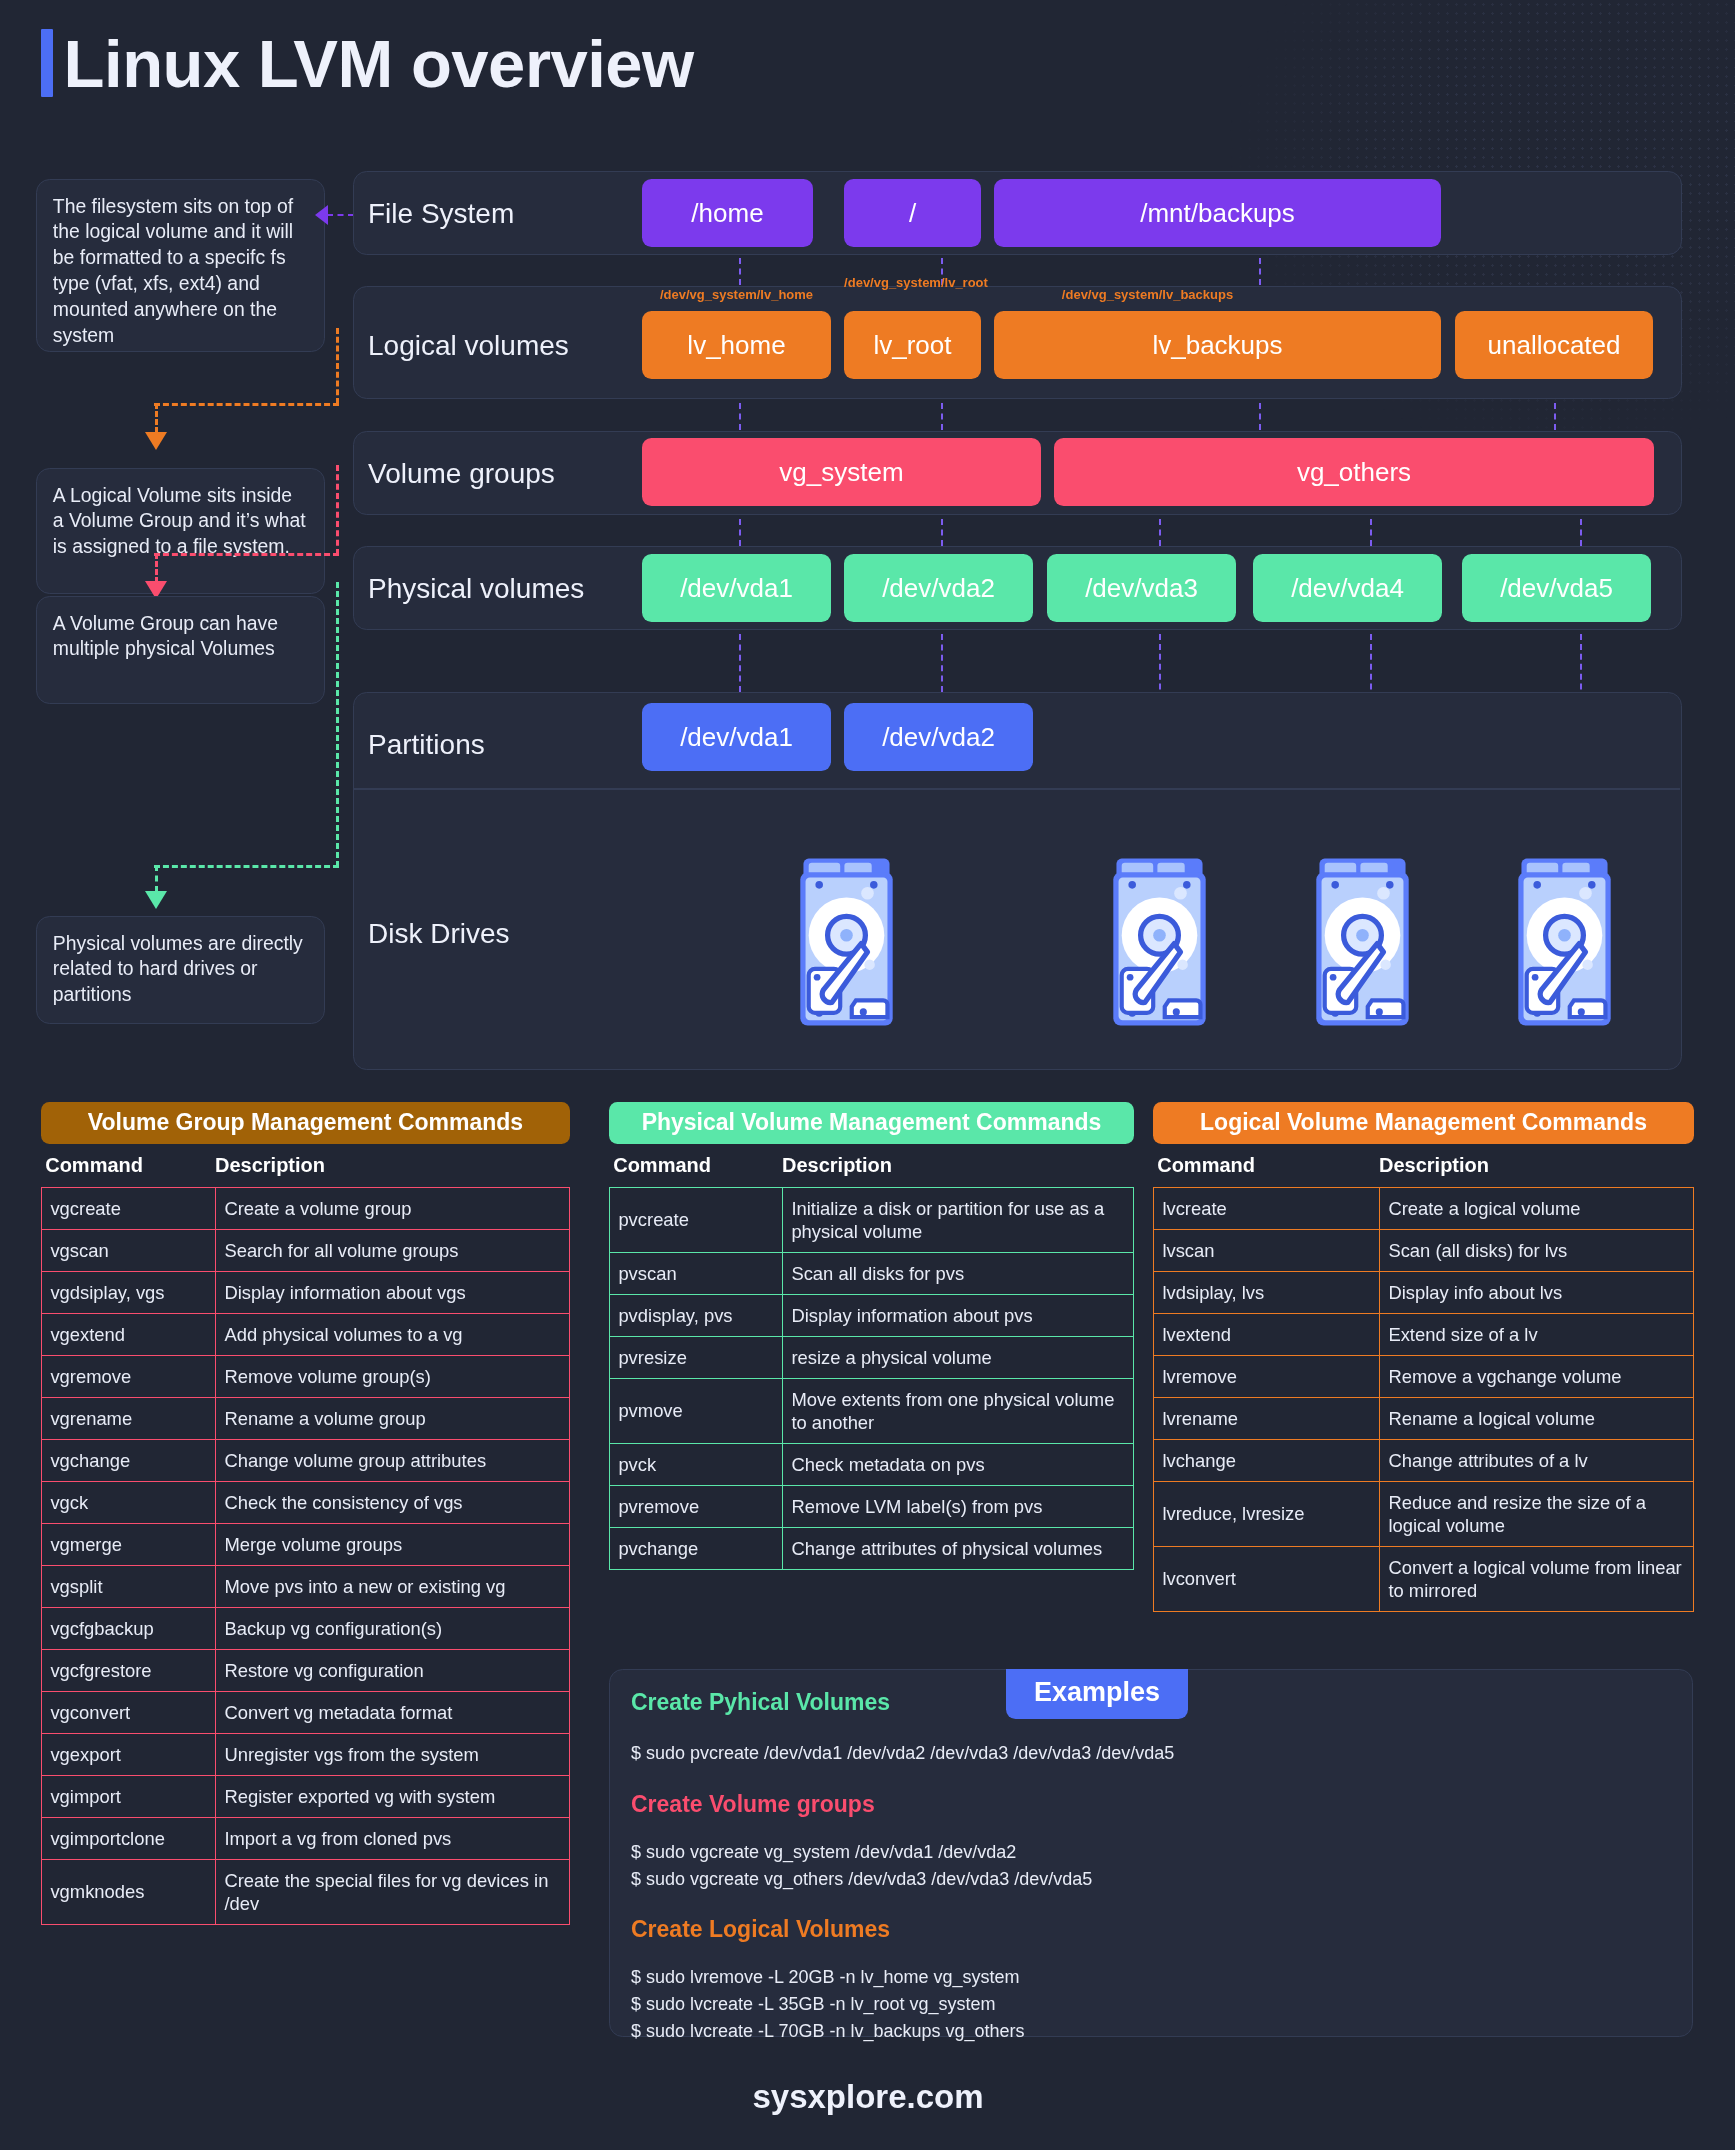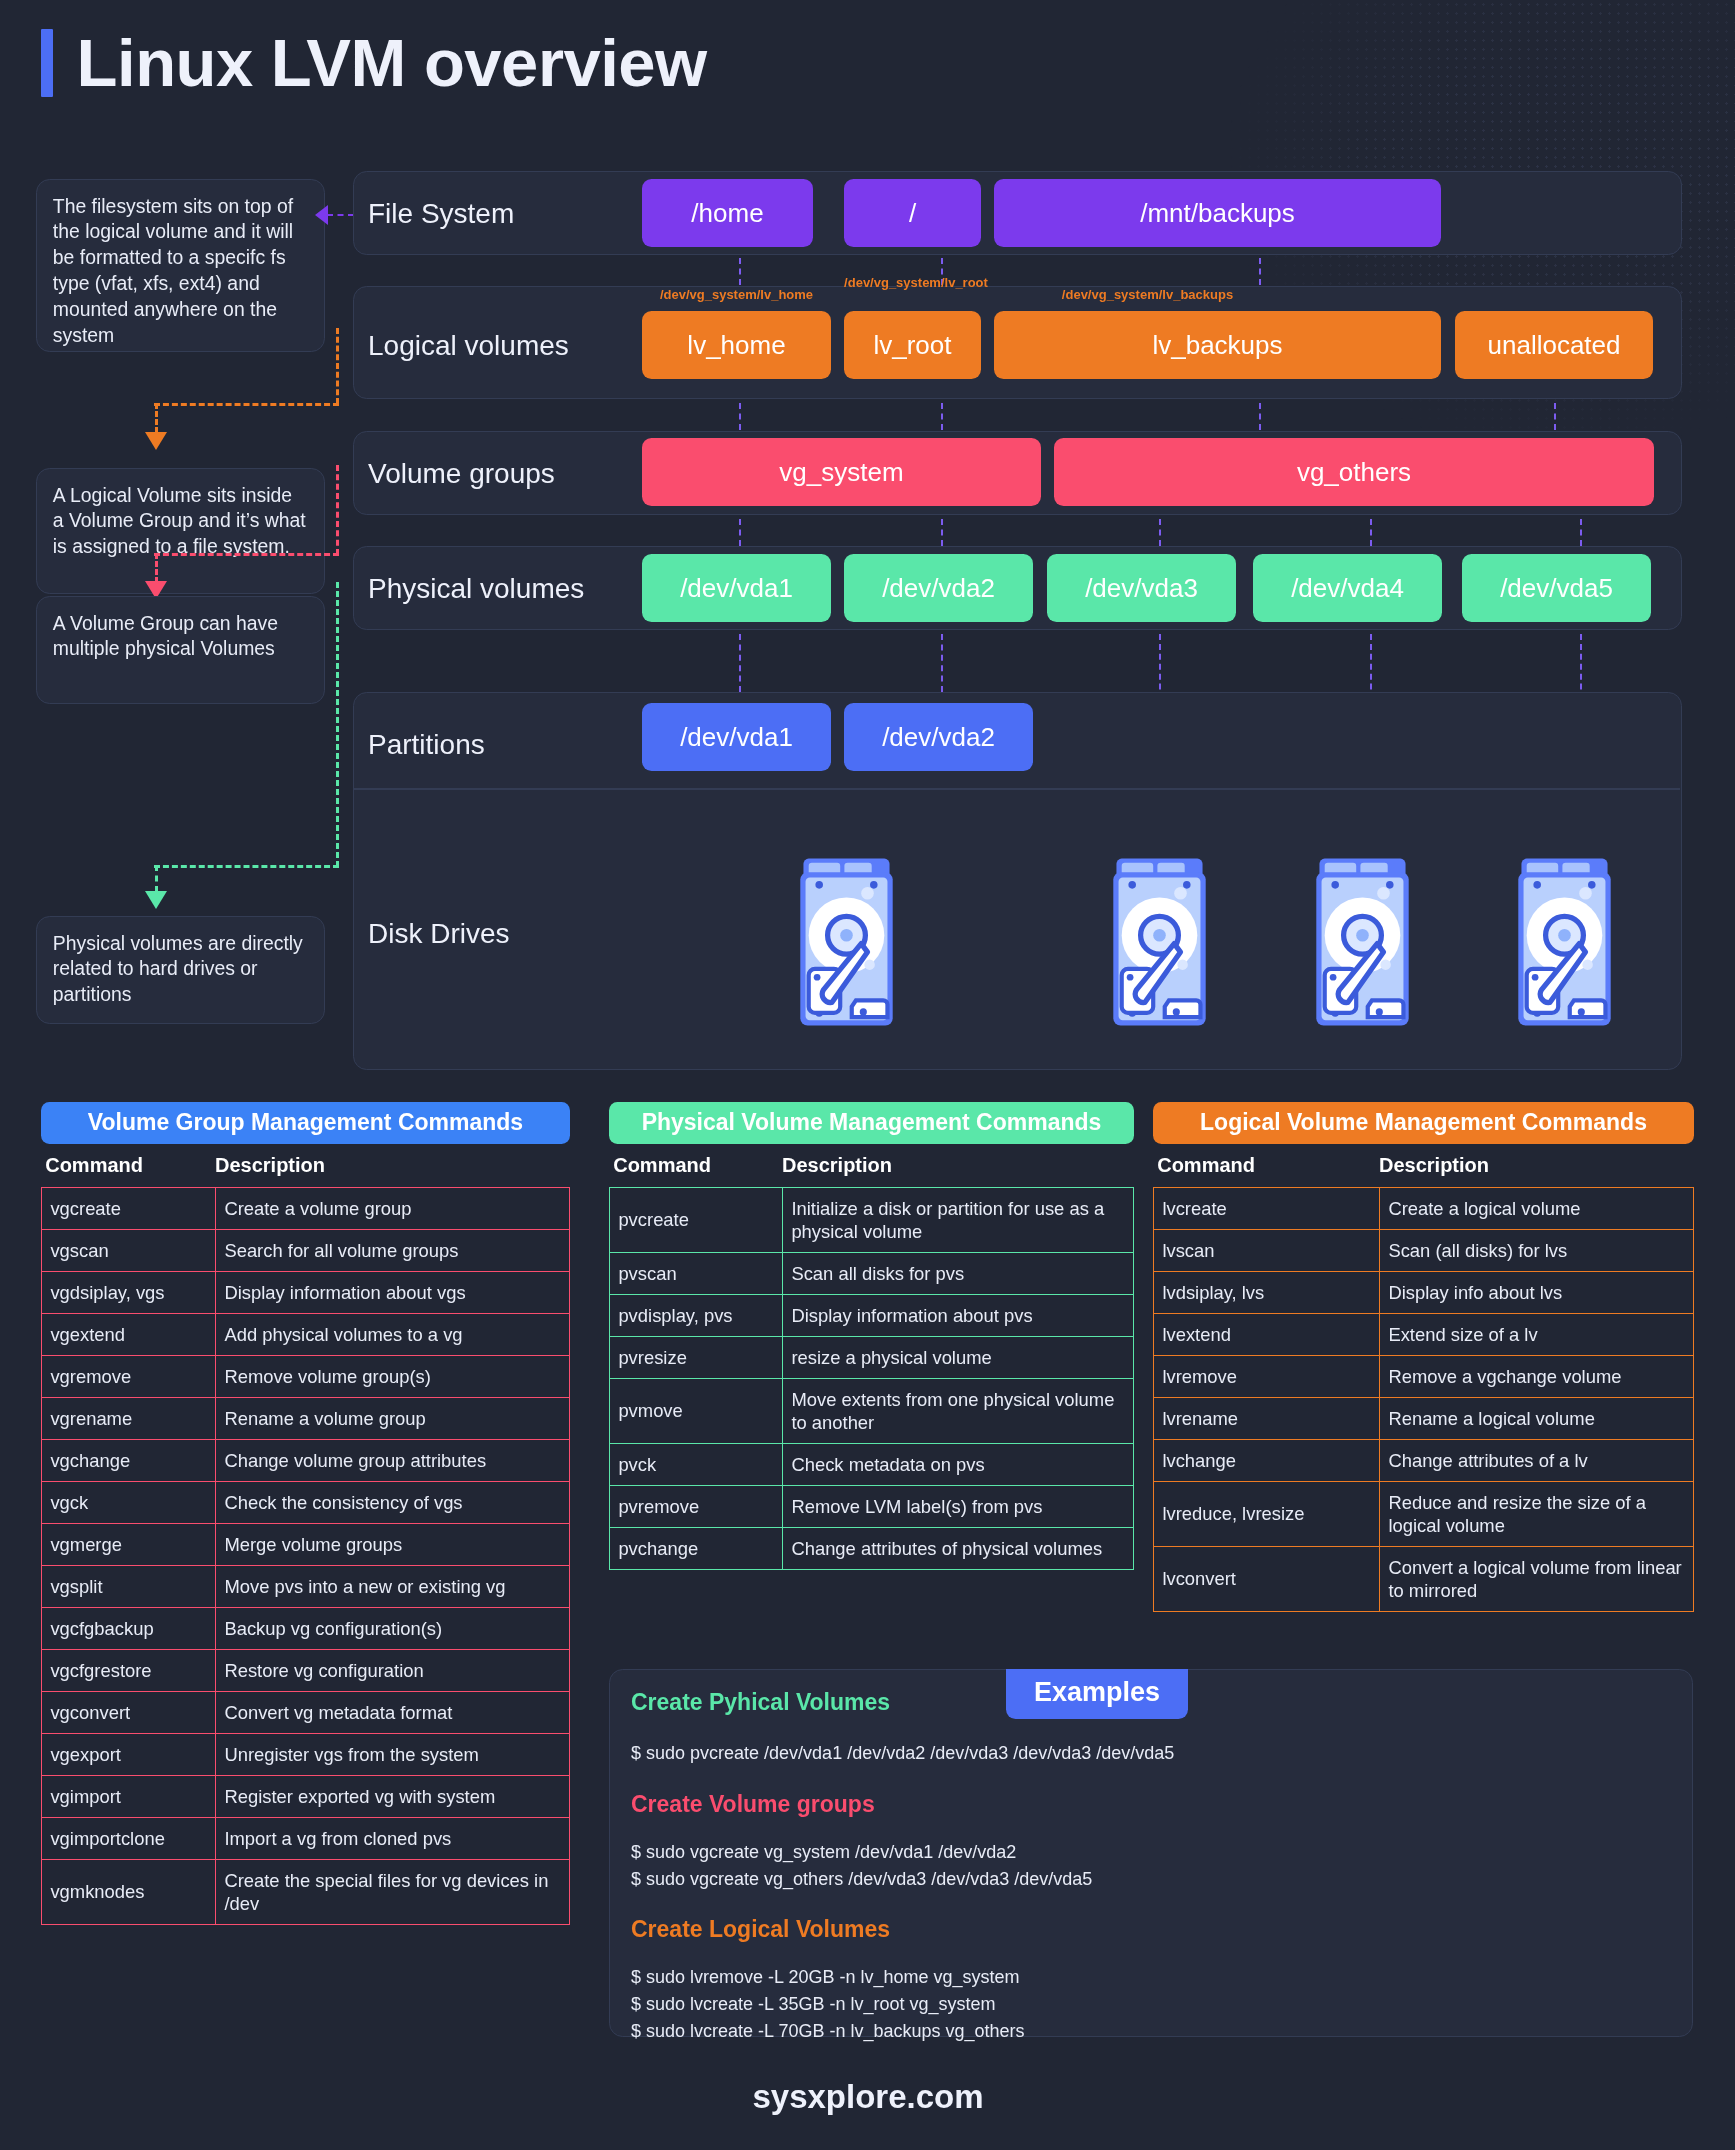"Linux LVM overview" .title-wrap { align-items: flex-start -> center; gap: 24px -> 11px }
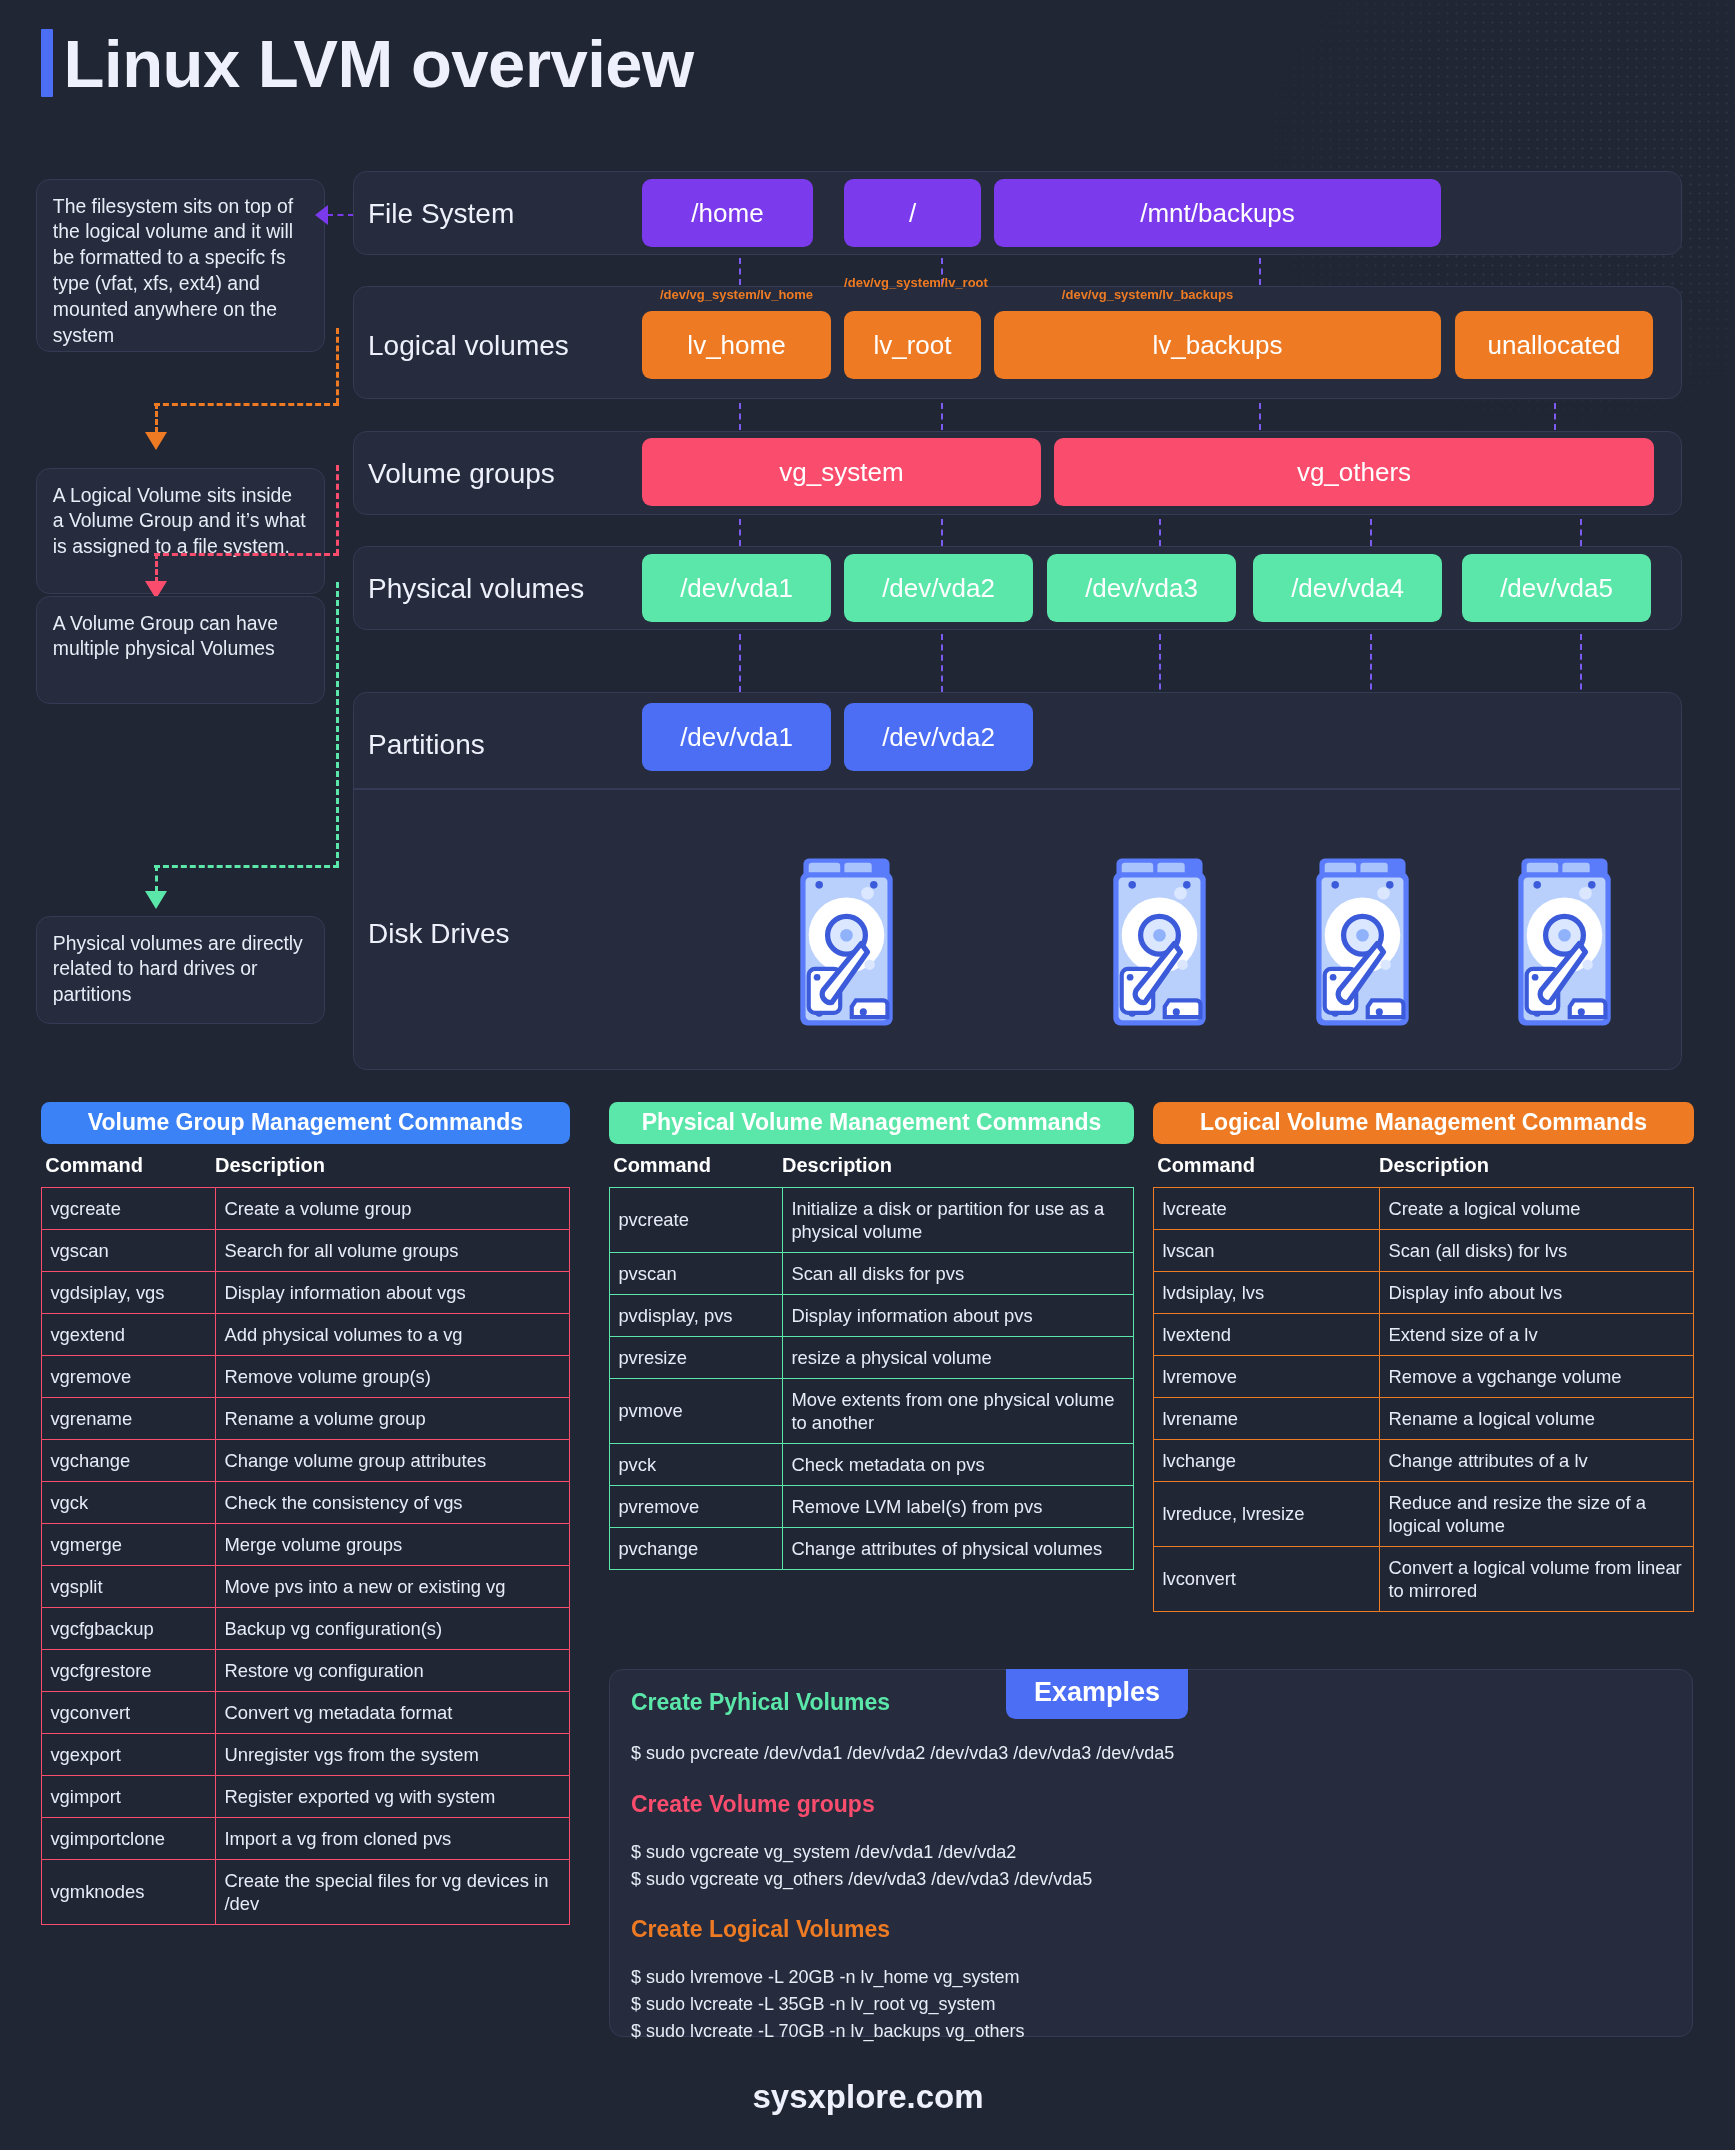"Volume Group Management Commands" div.tbl-title { background: #3b82f6 -> #a16207 }
